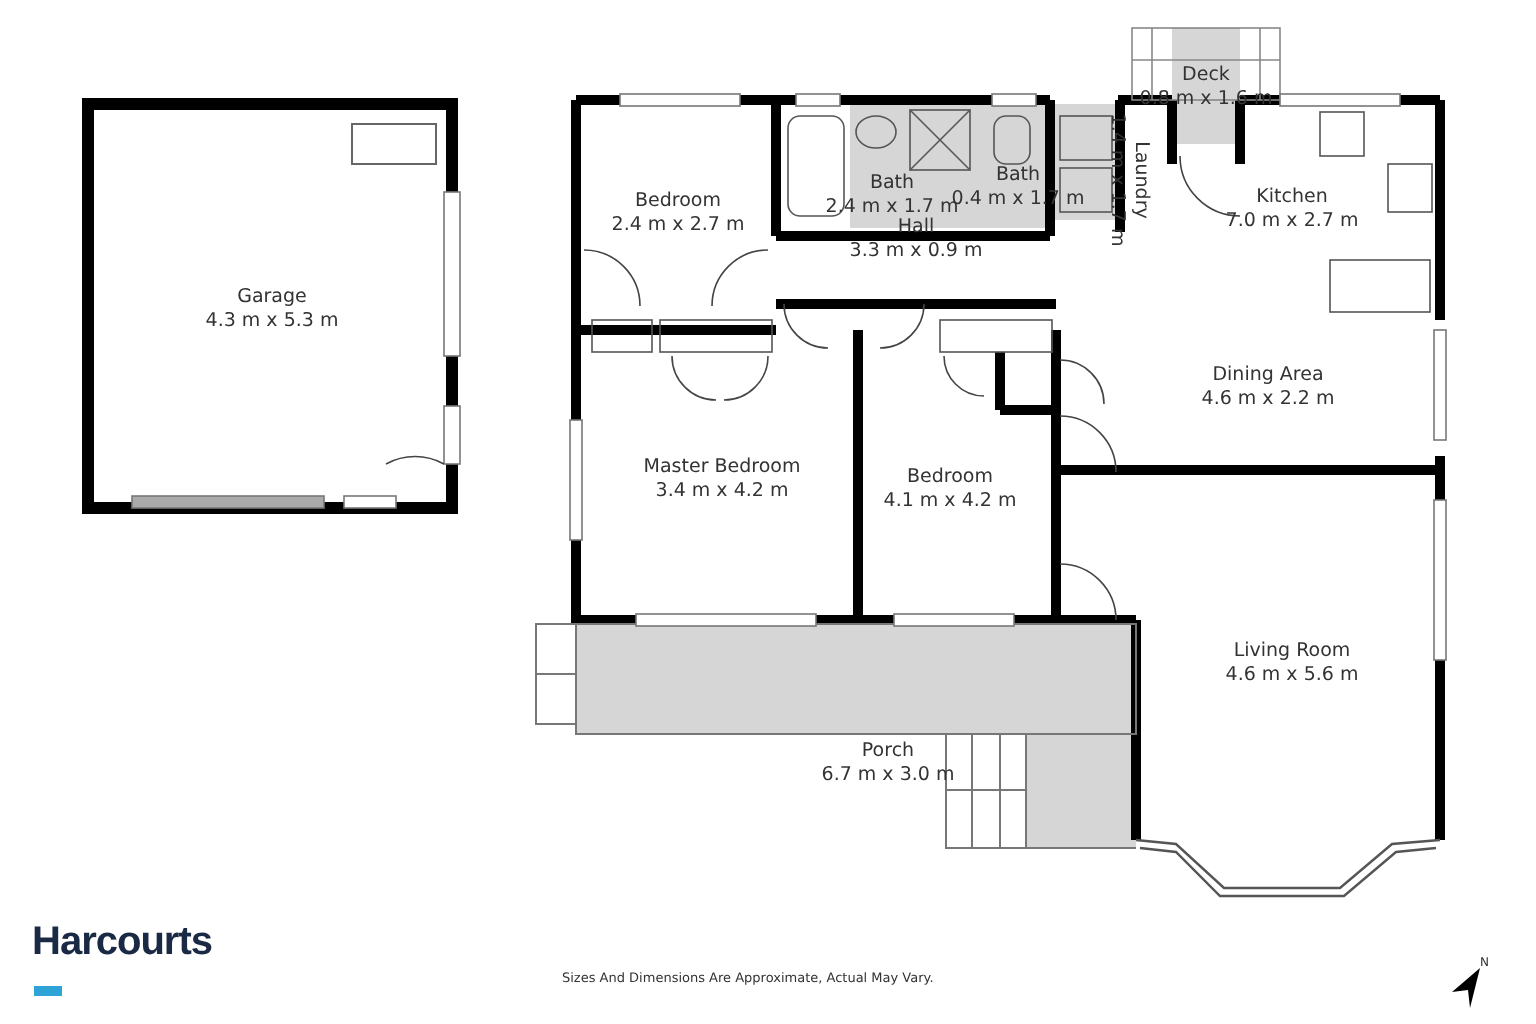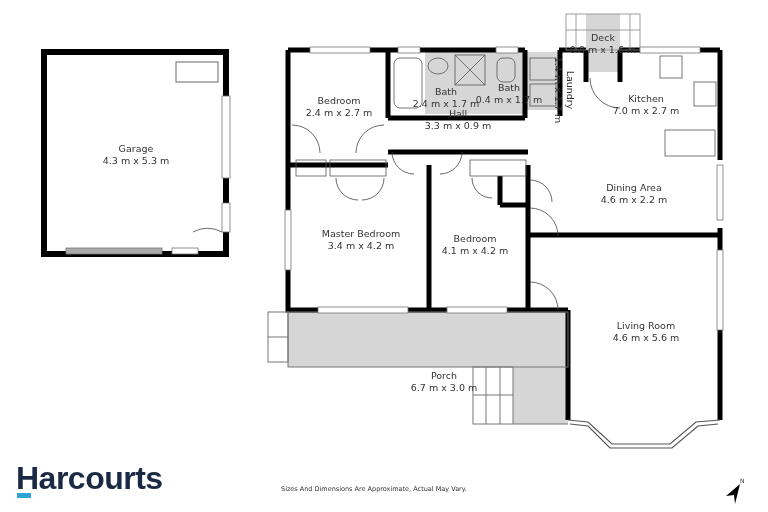"Harcourts" .brand { font-size: 32px -> 20px }
